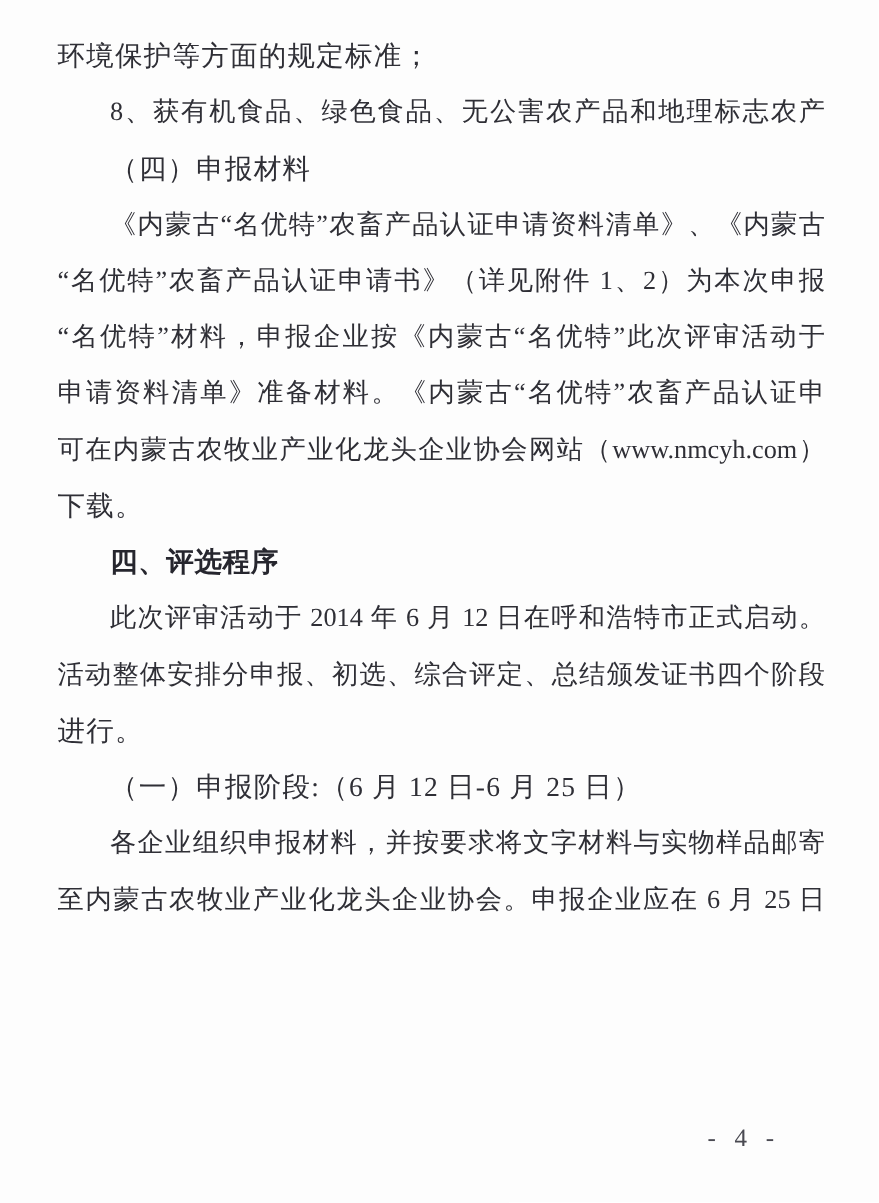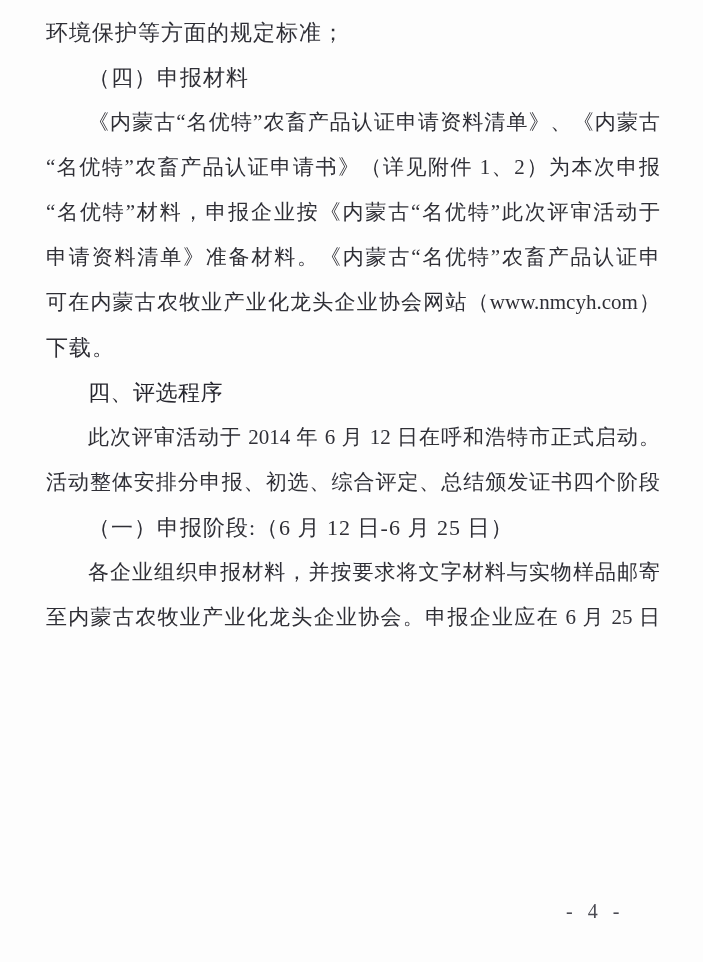"环境保护等方面的规定标准；" .text-block { top: 10px -> 22px }
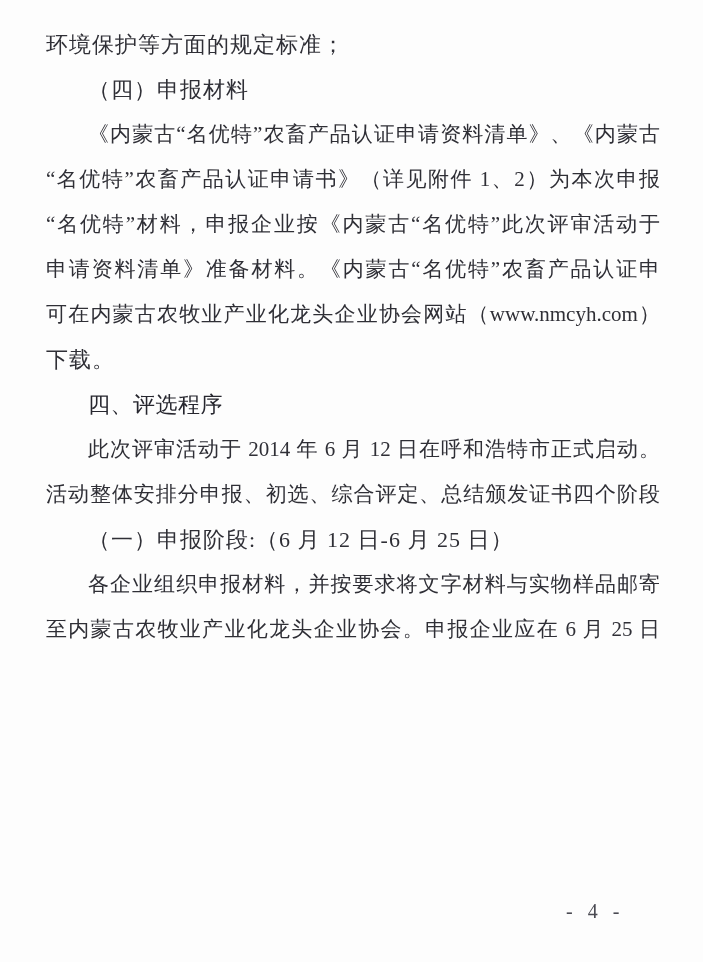"8、获有机食品、绿色食品、无公害农产品和地理标志农产" div.line { html: none -> <div>8、获有机食品、绿色食品、无公害农产品和地理标志农产</div> }
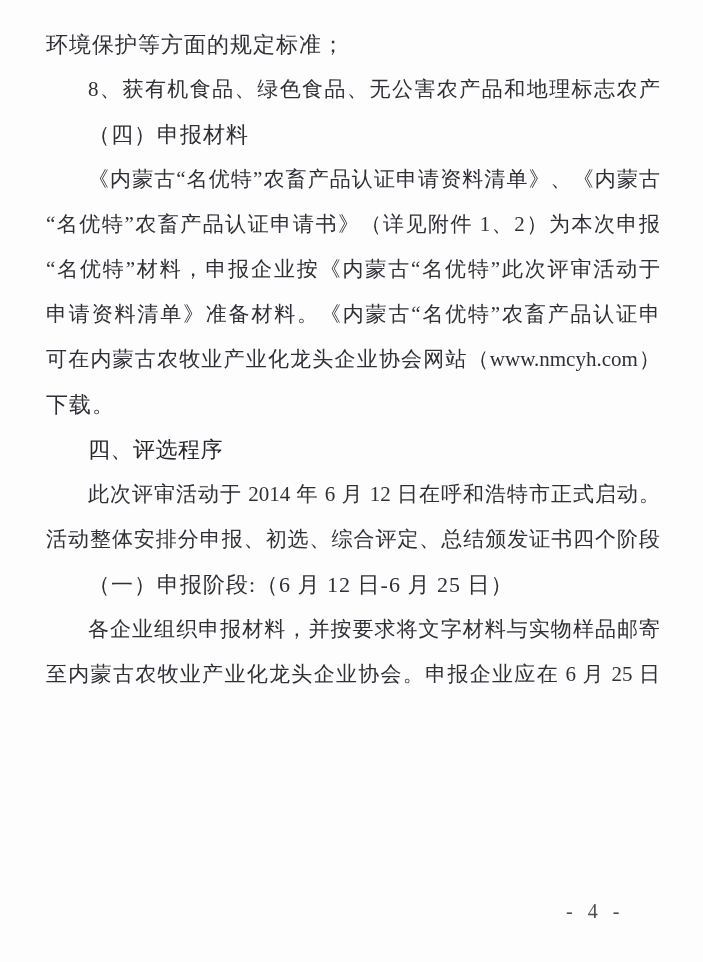"四、评选程序" .line.bold { font-weight: 400 -> 700 }
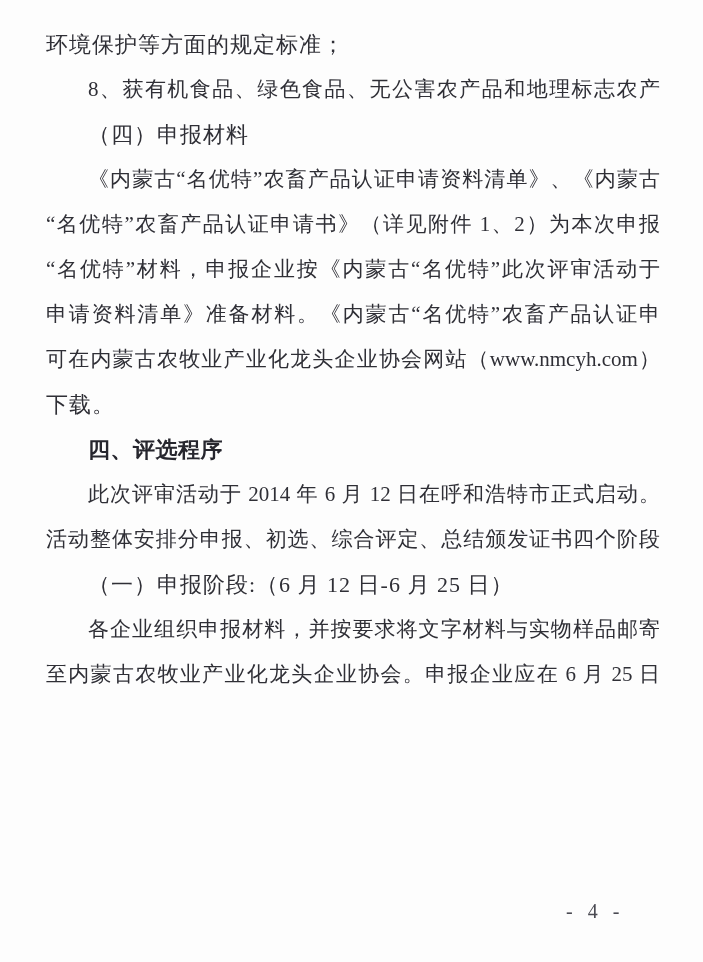"进行。" div.line { html: none -> <div>进行。</div> }
